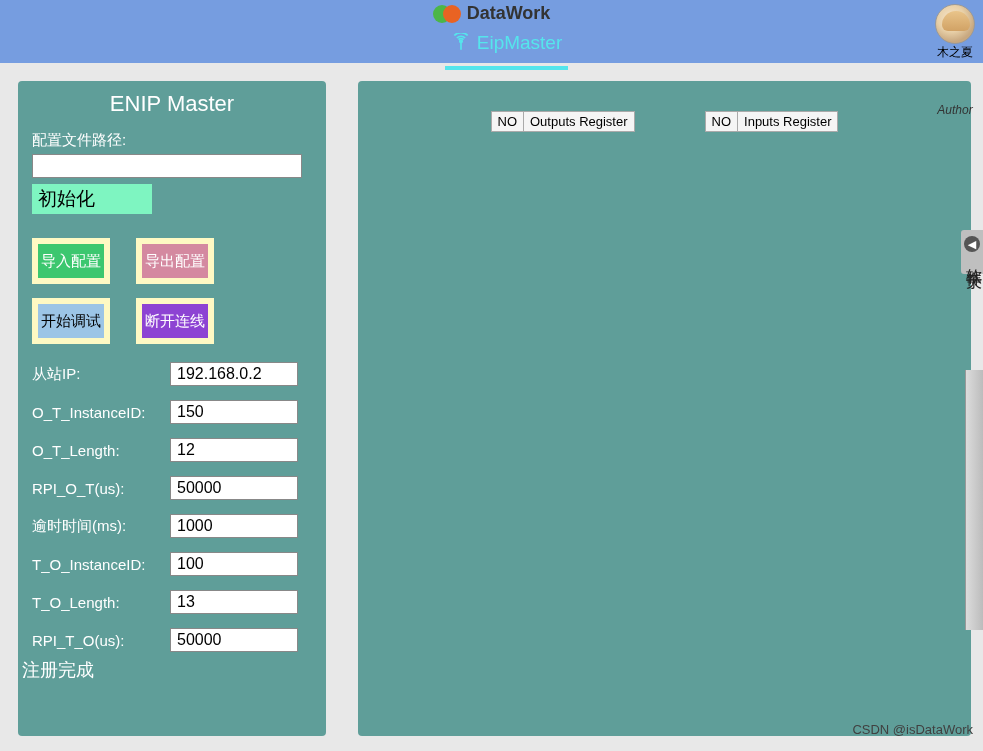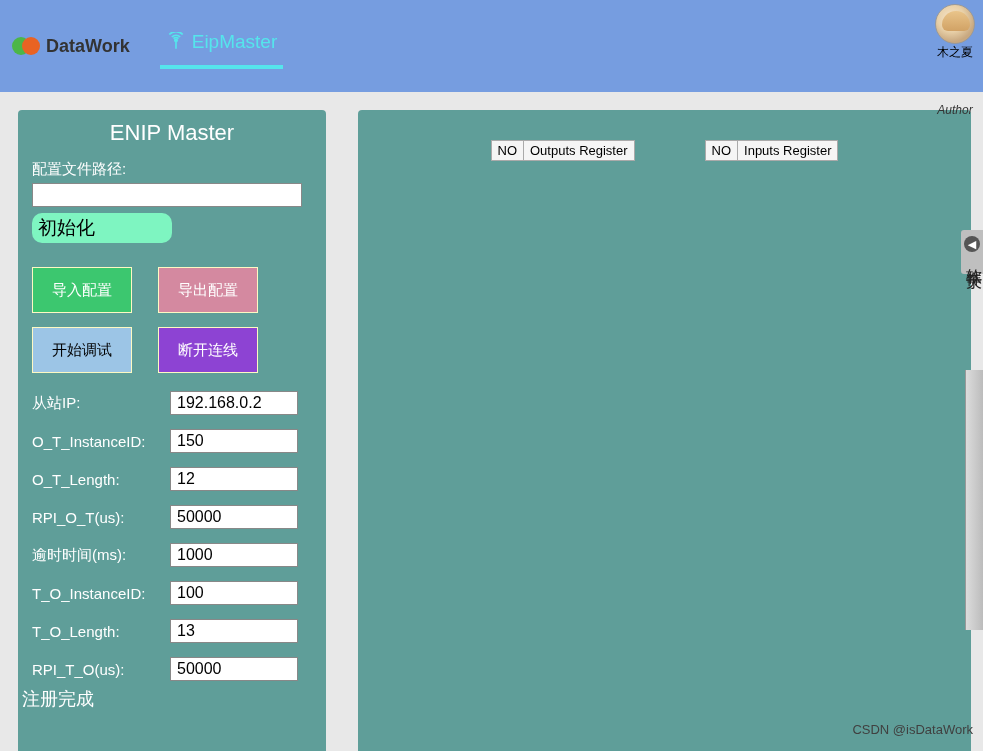"DataWork" .topbar { flex-direction: none -> column; height: 92px -> 63px }
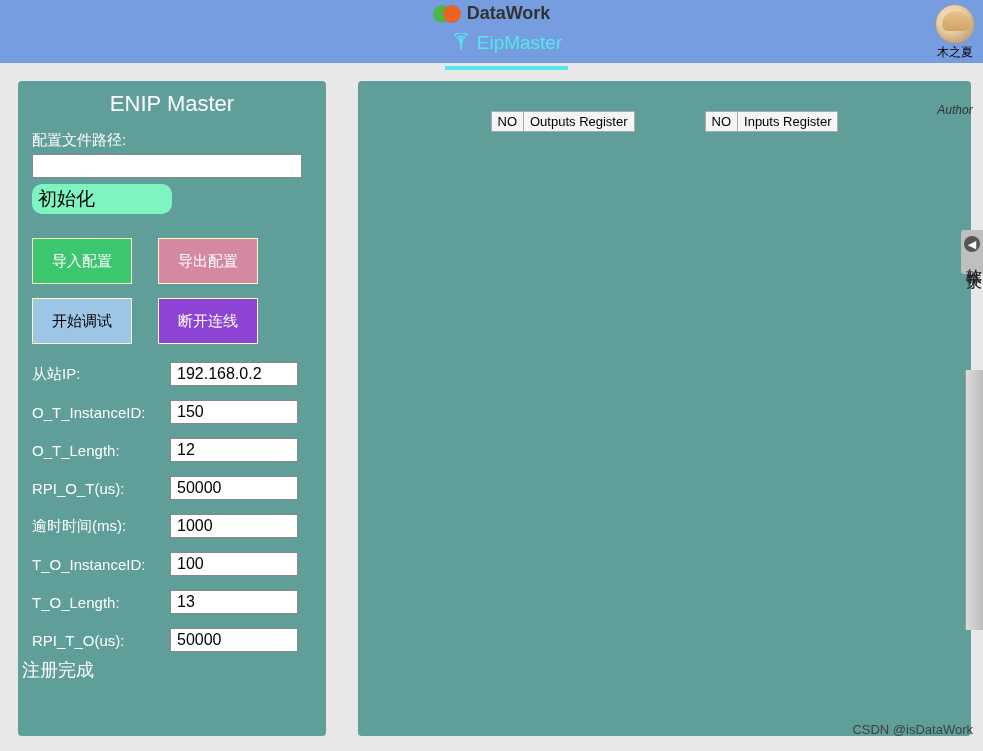"初始化" .status-box { border-radius: 10px -> none; width: 140px -> 120px }
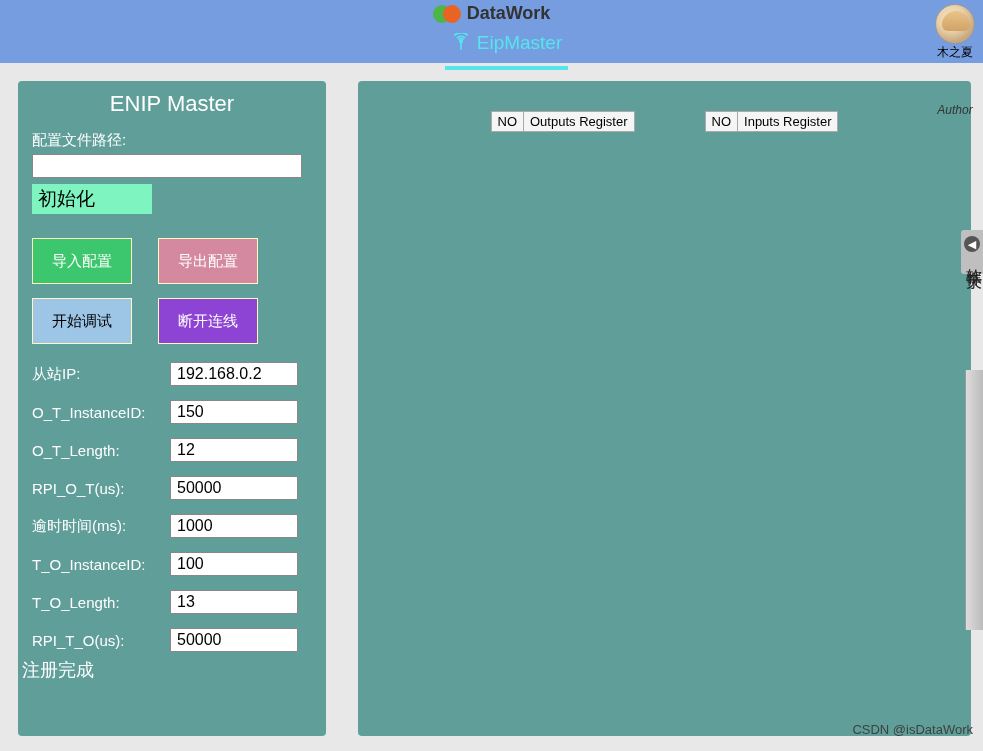"导入配置" .sq-btn { border: 1px solid #fef9c3 -> 6px solid #fef9c3; width: 100px -> 78px }
